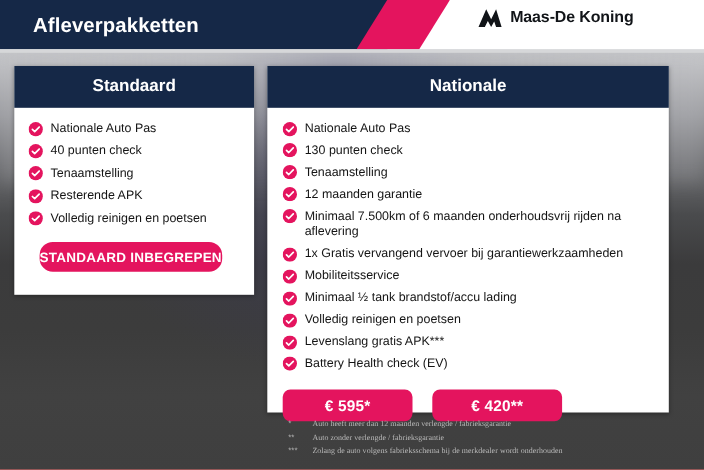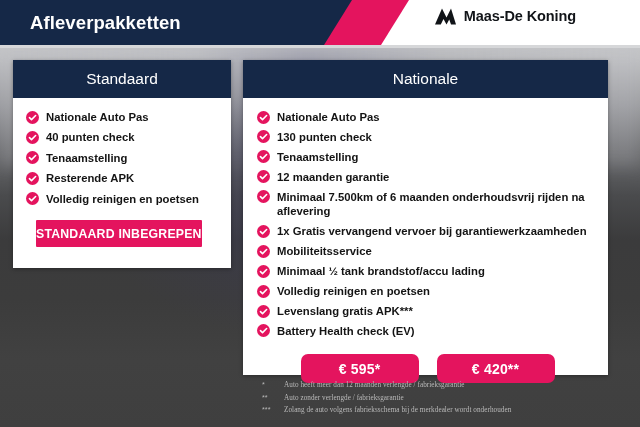"Standaard" .card-head { font-weight: normal -> bold }
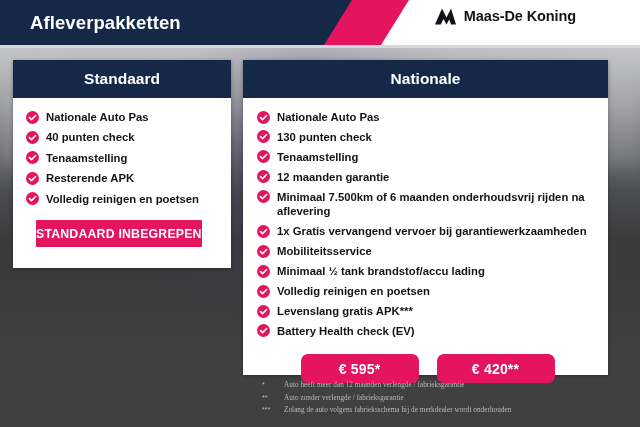"Nationale Auto Pas" ul.features li { font-weight: bold -> normal }
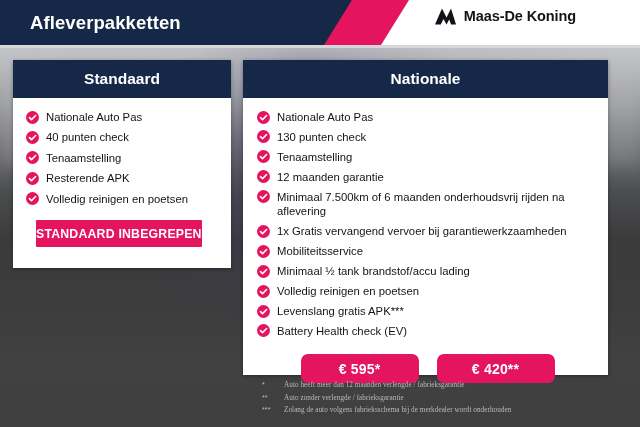"STANDAARD INBEGREPEN" .pill { border-radius: 1px -> 12px }
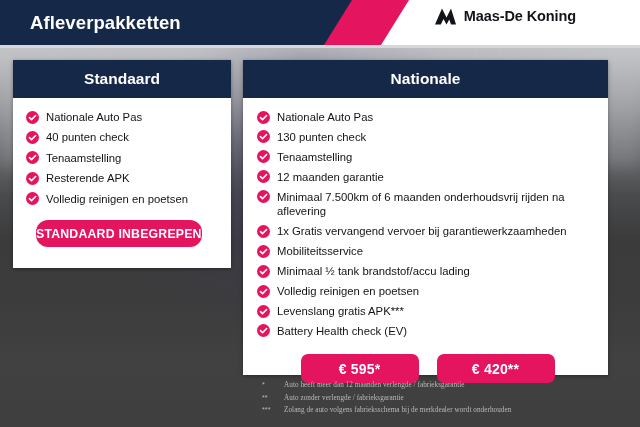"€ 595*" .price-row { justify-content: center -> flex-start }
